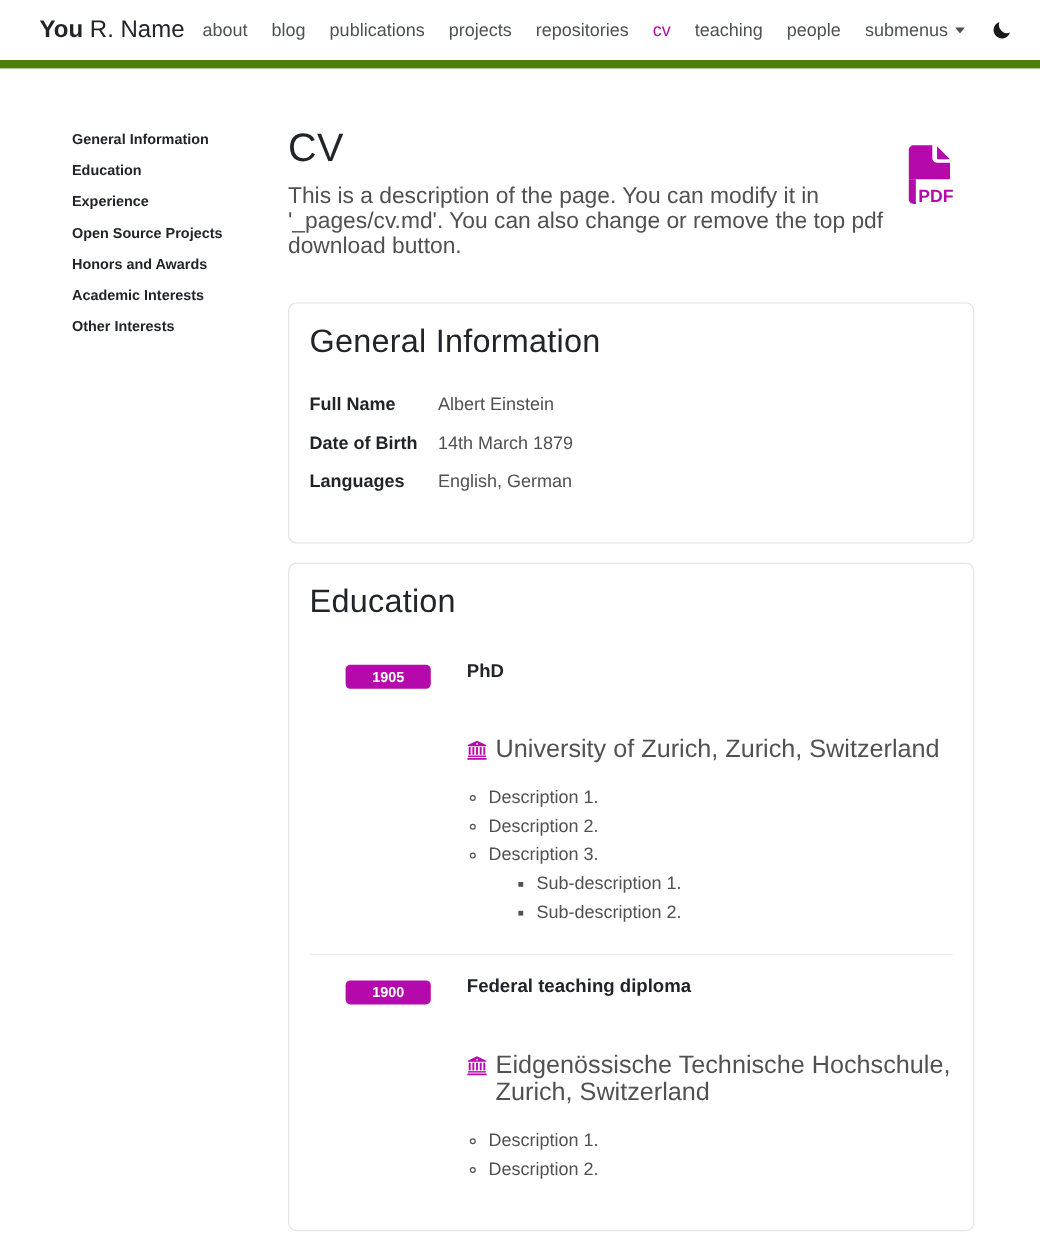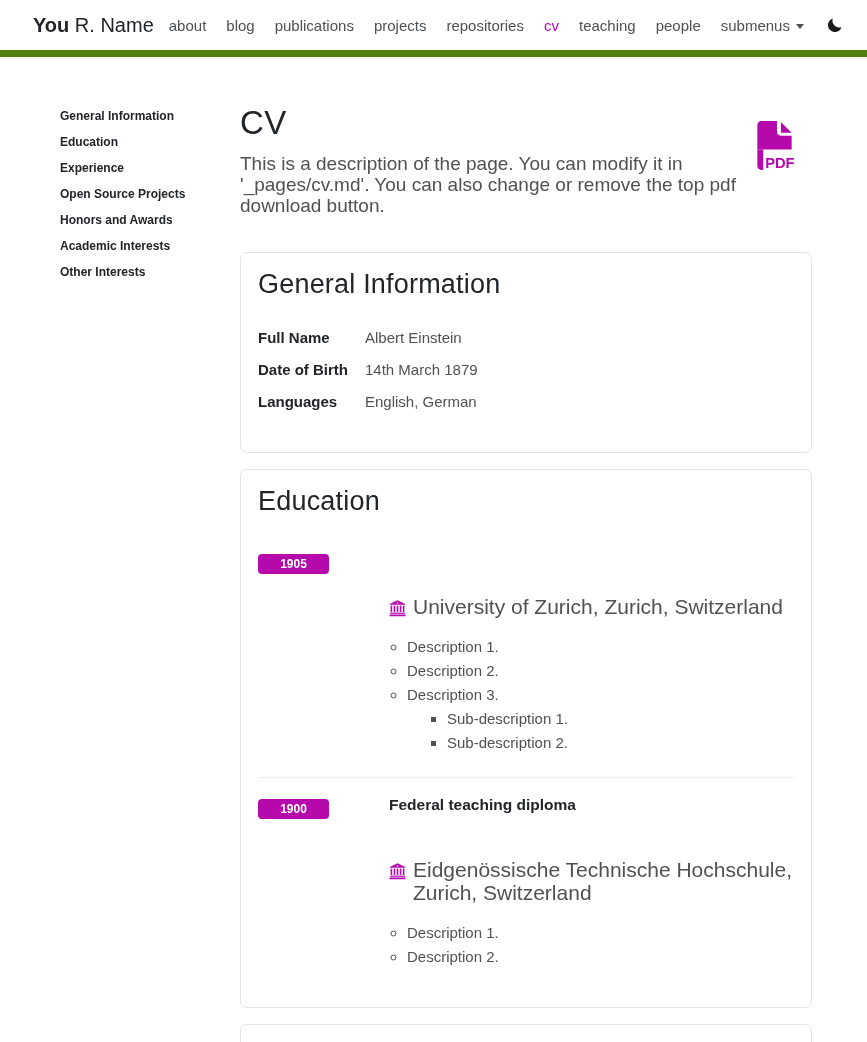"1905" .entry-left { justify-content: flex-start -> center }
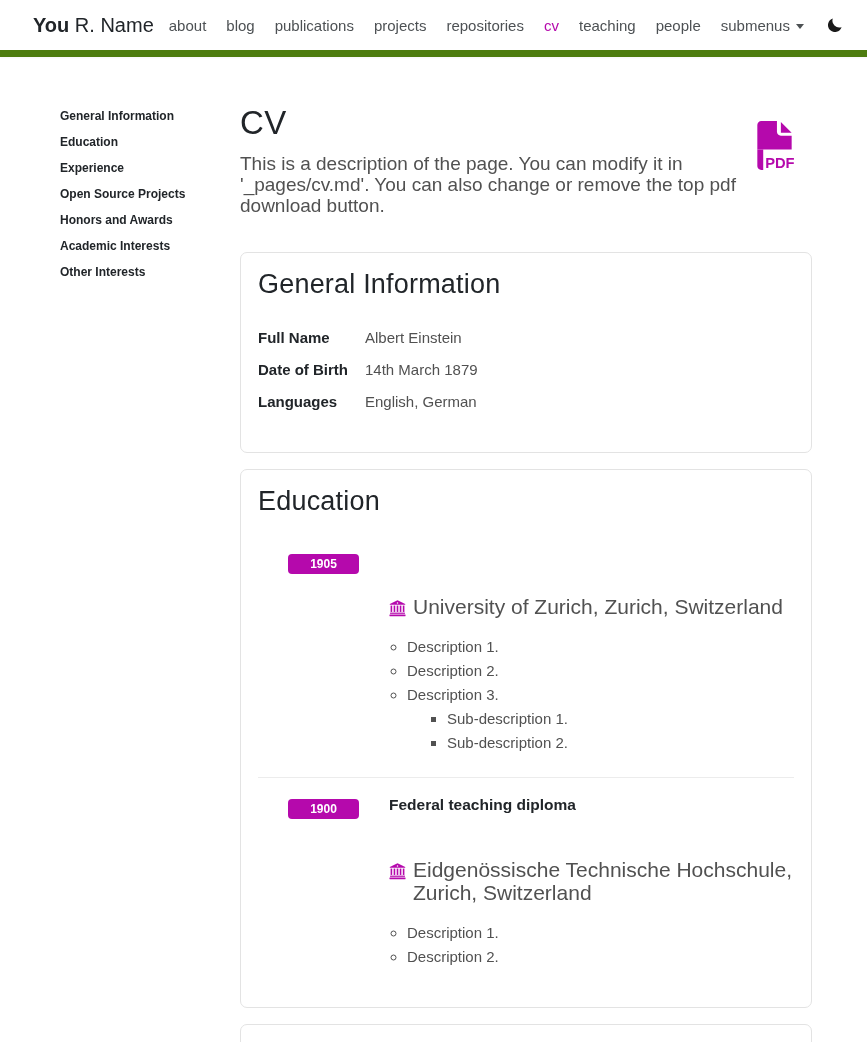"PhD" h3.entry-title { html: none -> <h3>PhD</h3> }
